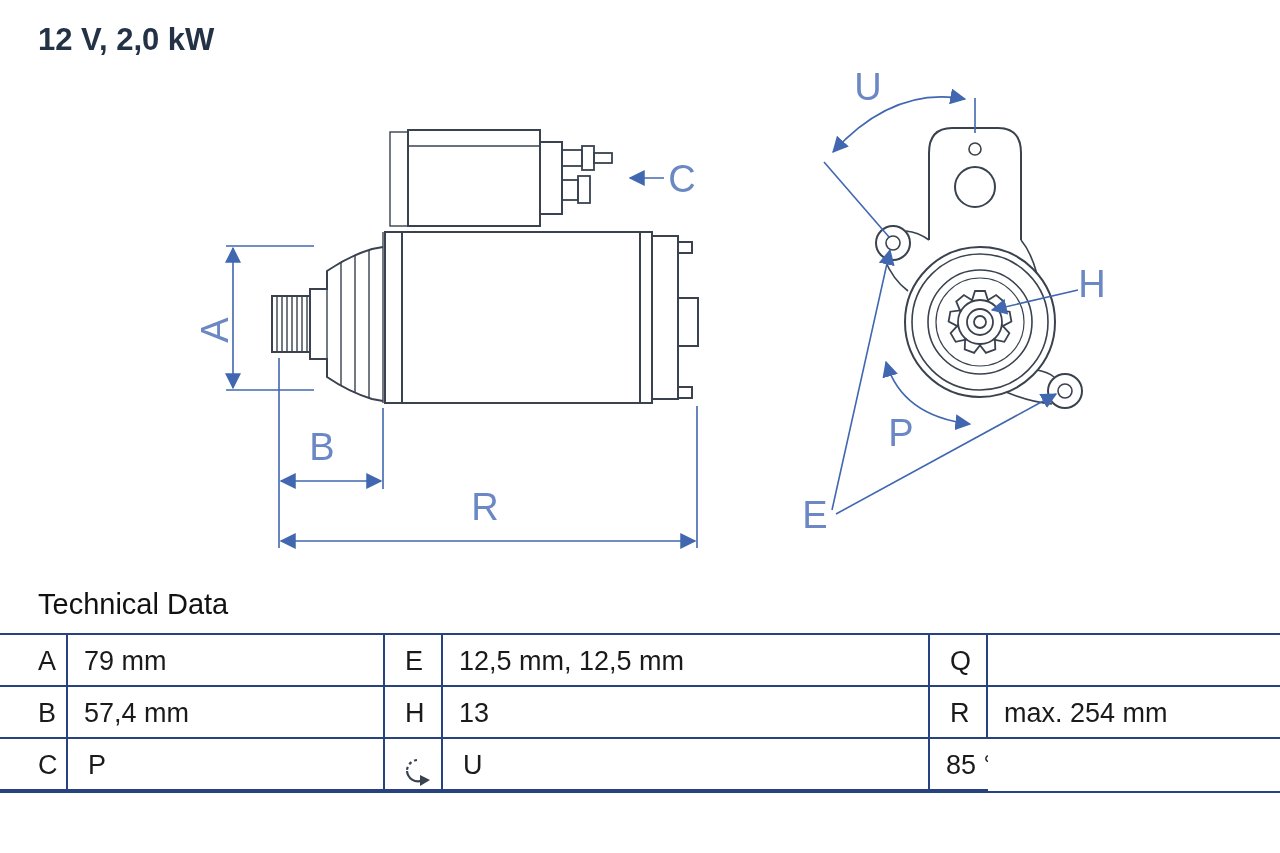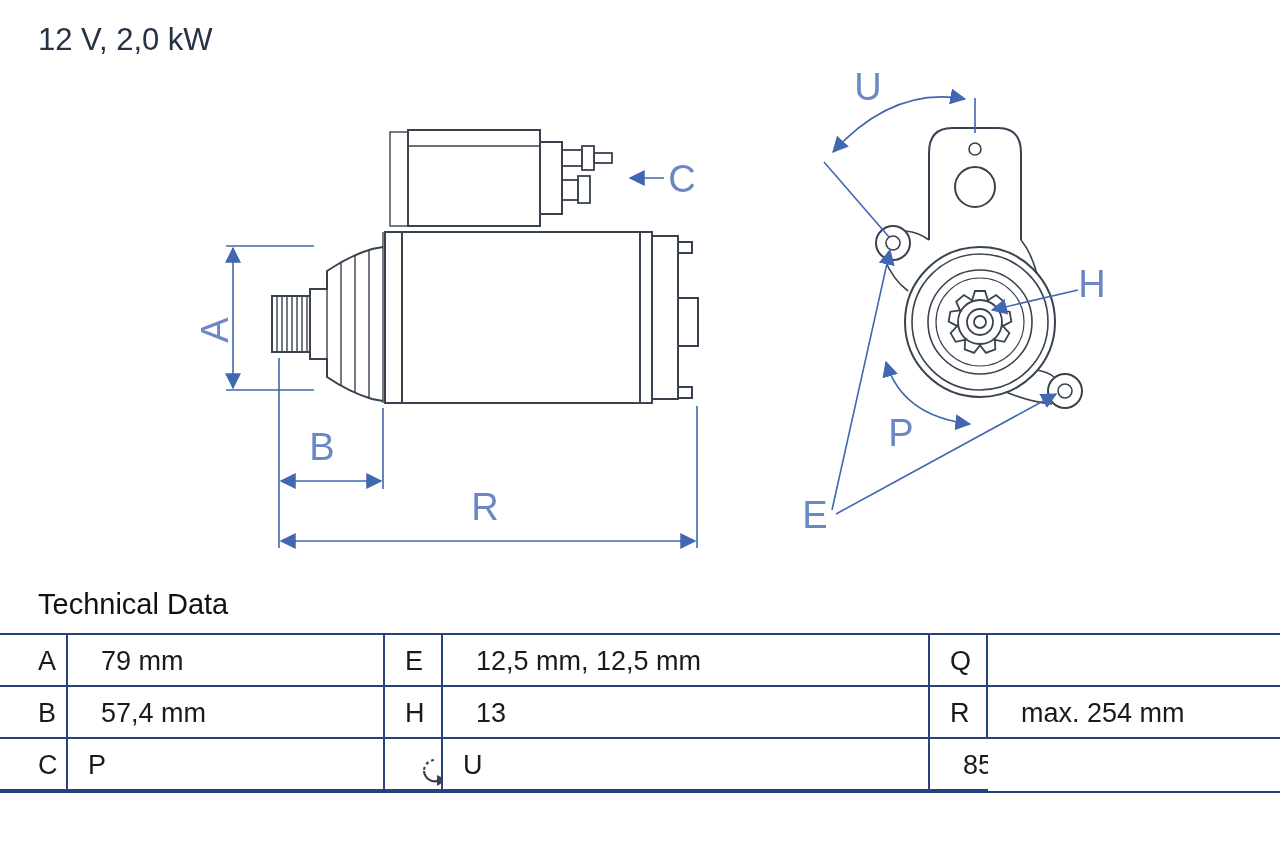"12 V, 2,0 kW" .title { font-weight: 400 -> 700 }
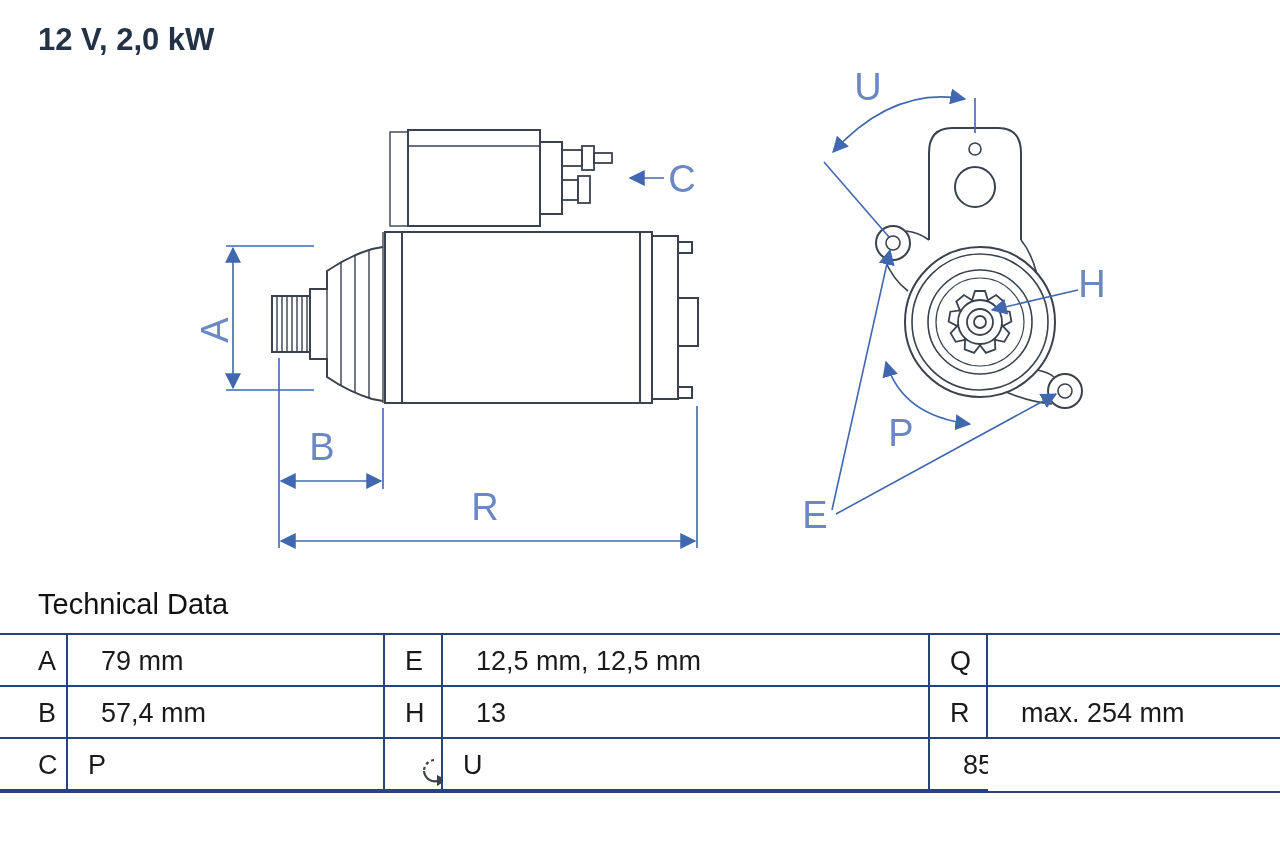"79 mm" .val { padding-left: 33px -> 16px }
